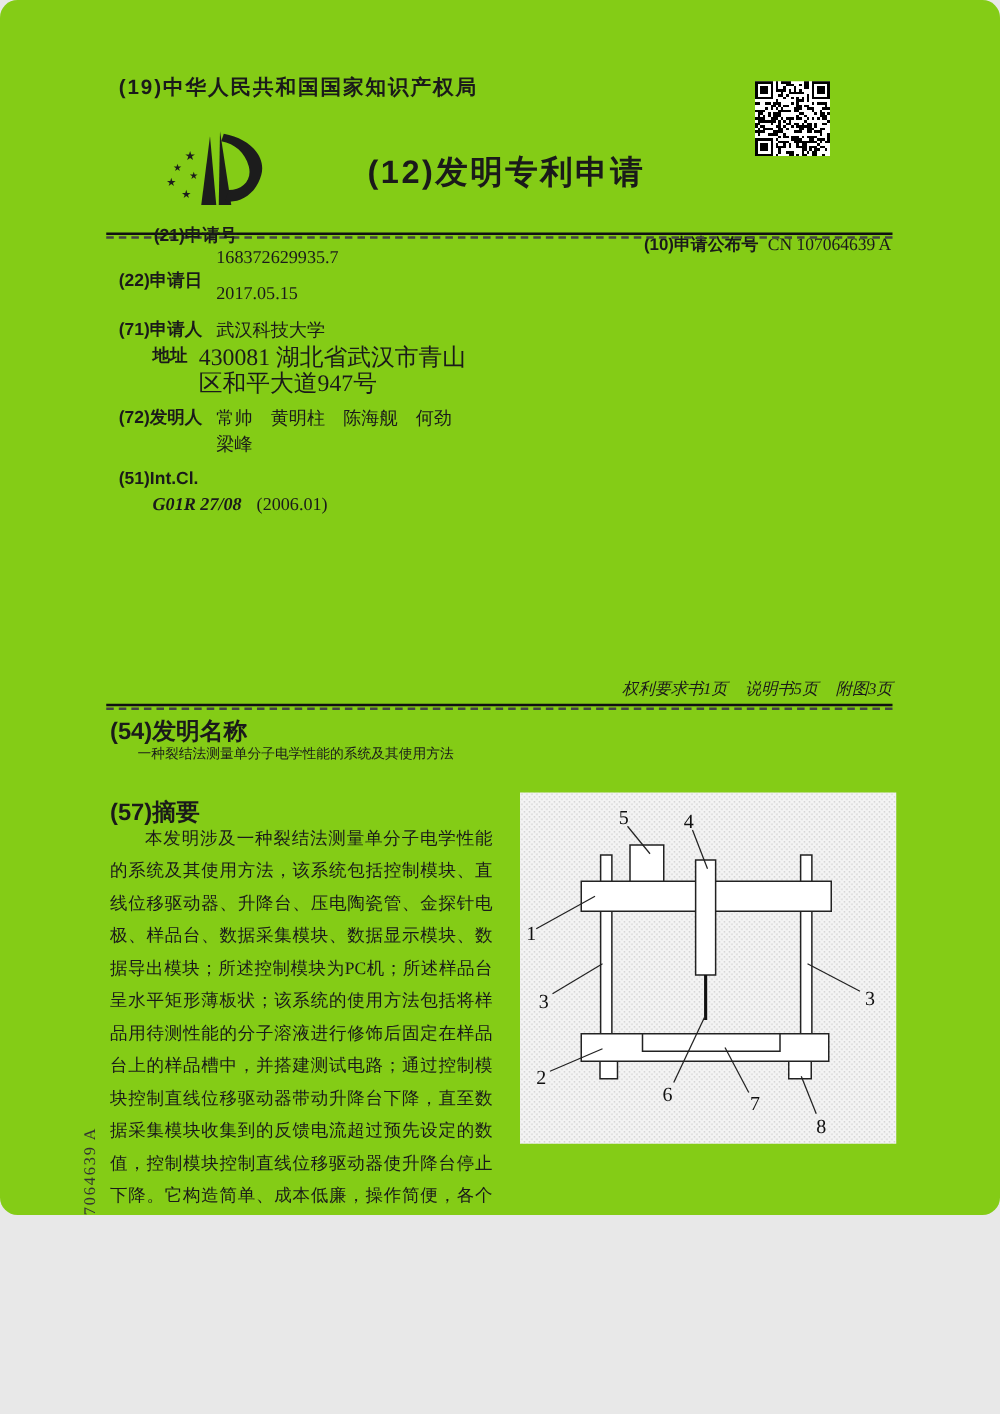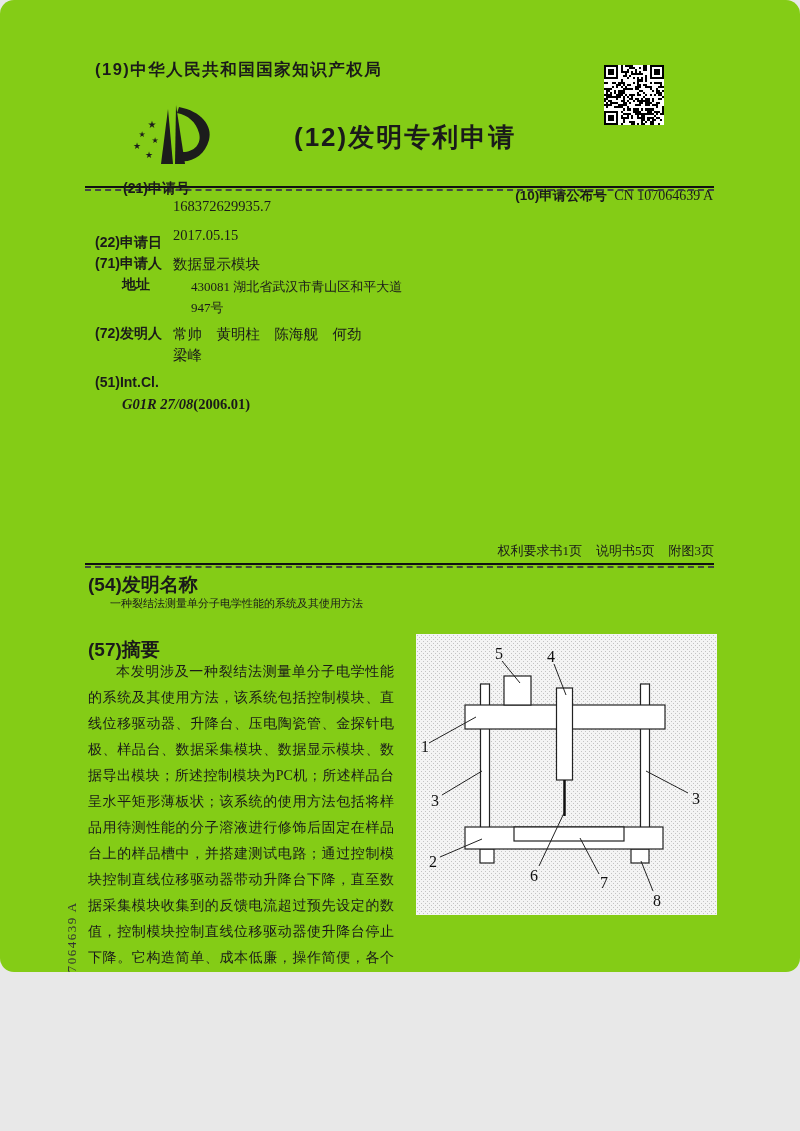"(22)申请日" div.abs { top: 234px -> 216px }
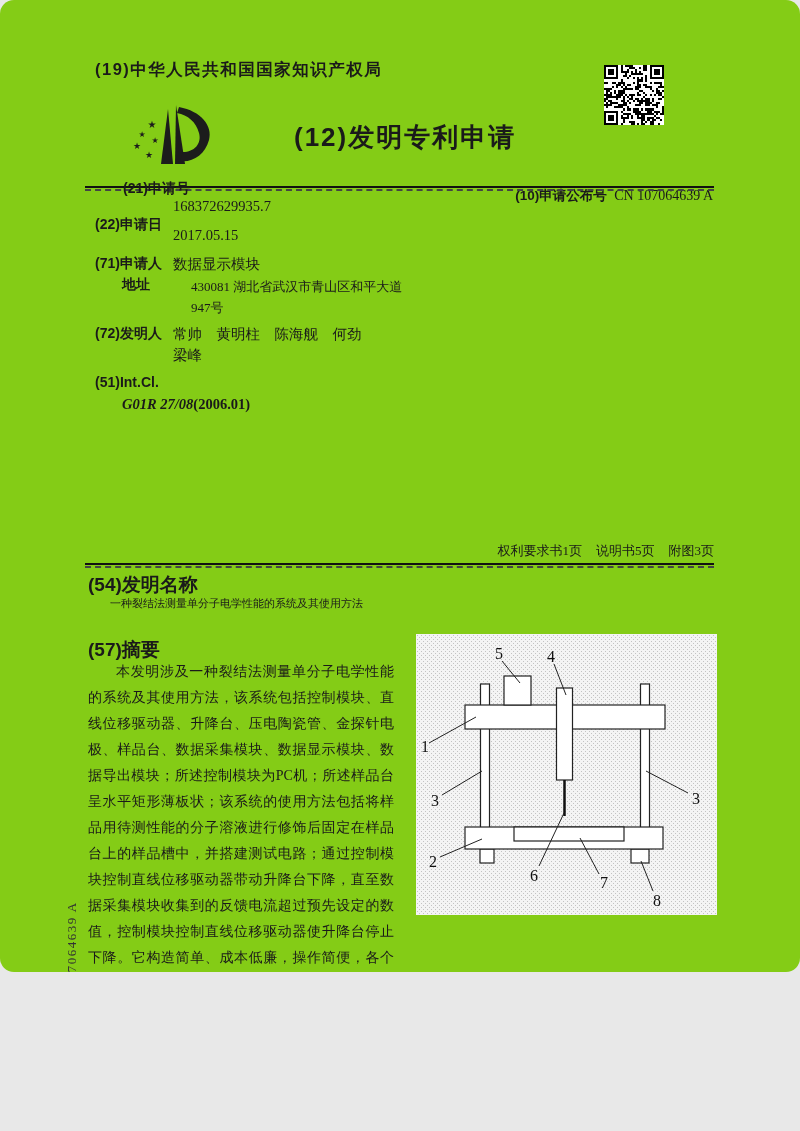"数据显示模块" div.abs { text: 数据显示模块 -> 武汉科技大学 }
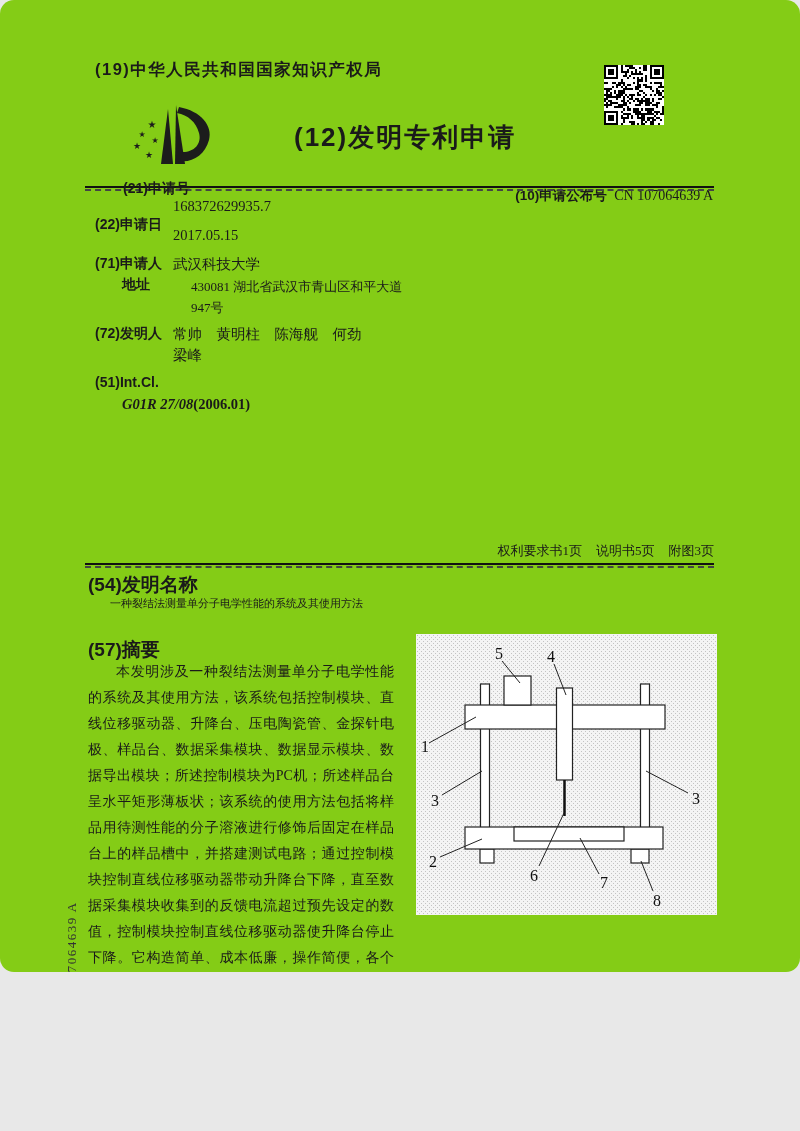"430081 湖北省武汉市青山区和平大道947号" .addr-val { font-size: 13px -> 19px; margin-left: 32px -> none }
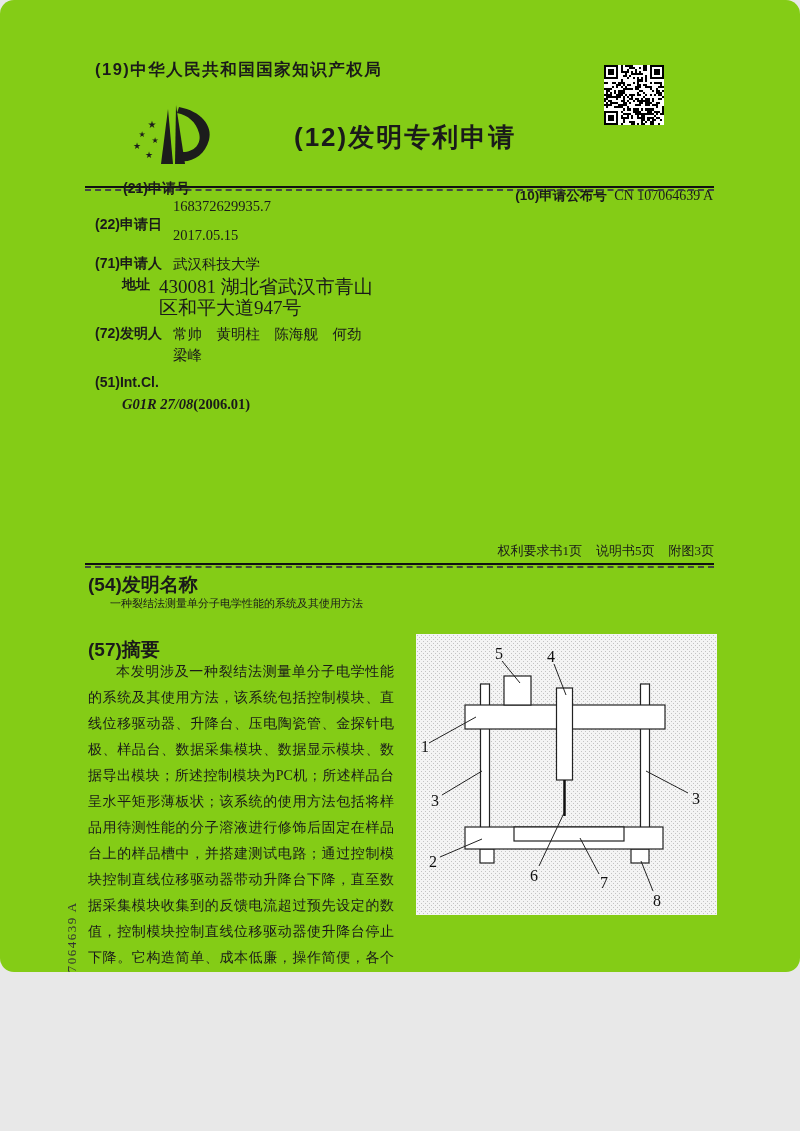"(2006.01)" .intcl-val .year { font-weight: 700 -> 400; margin-left: none -> 12px }
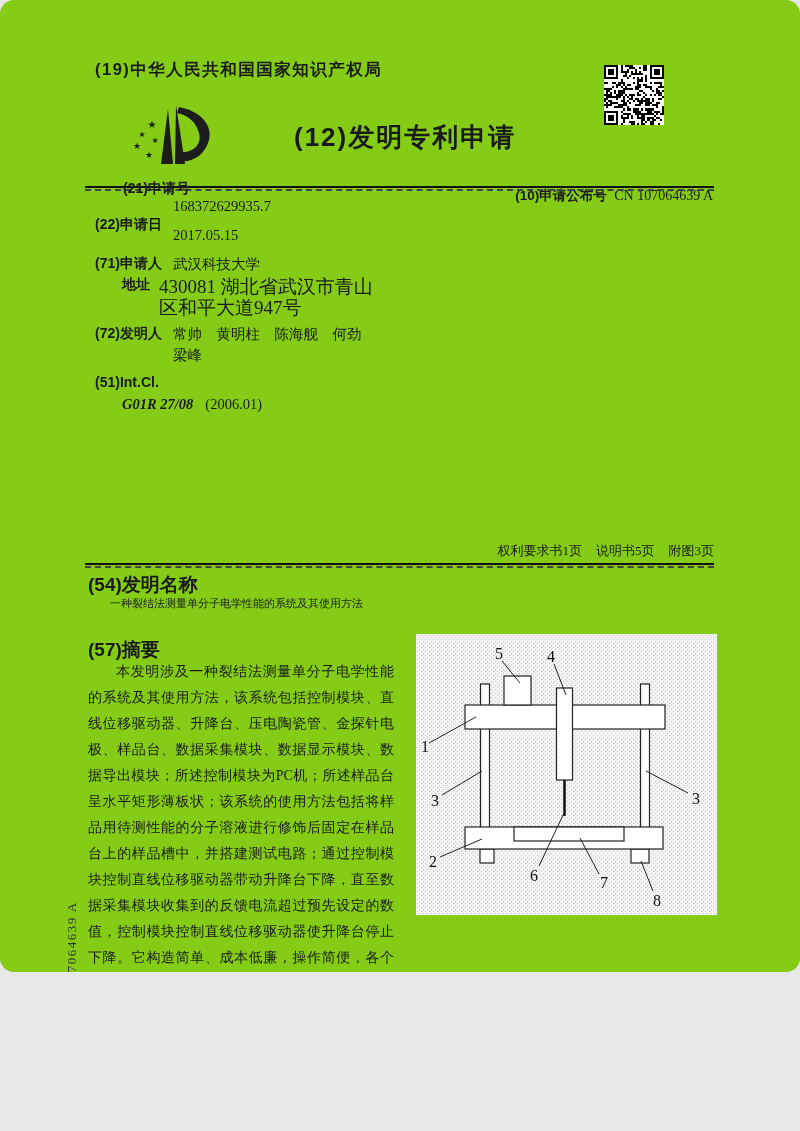"权利要求书1页" .pages-info span { font-style: none -> italic }
